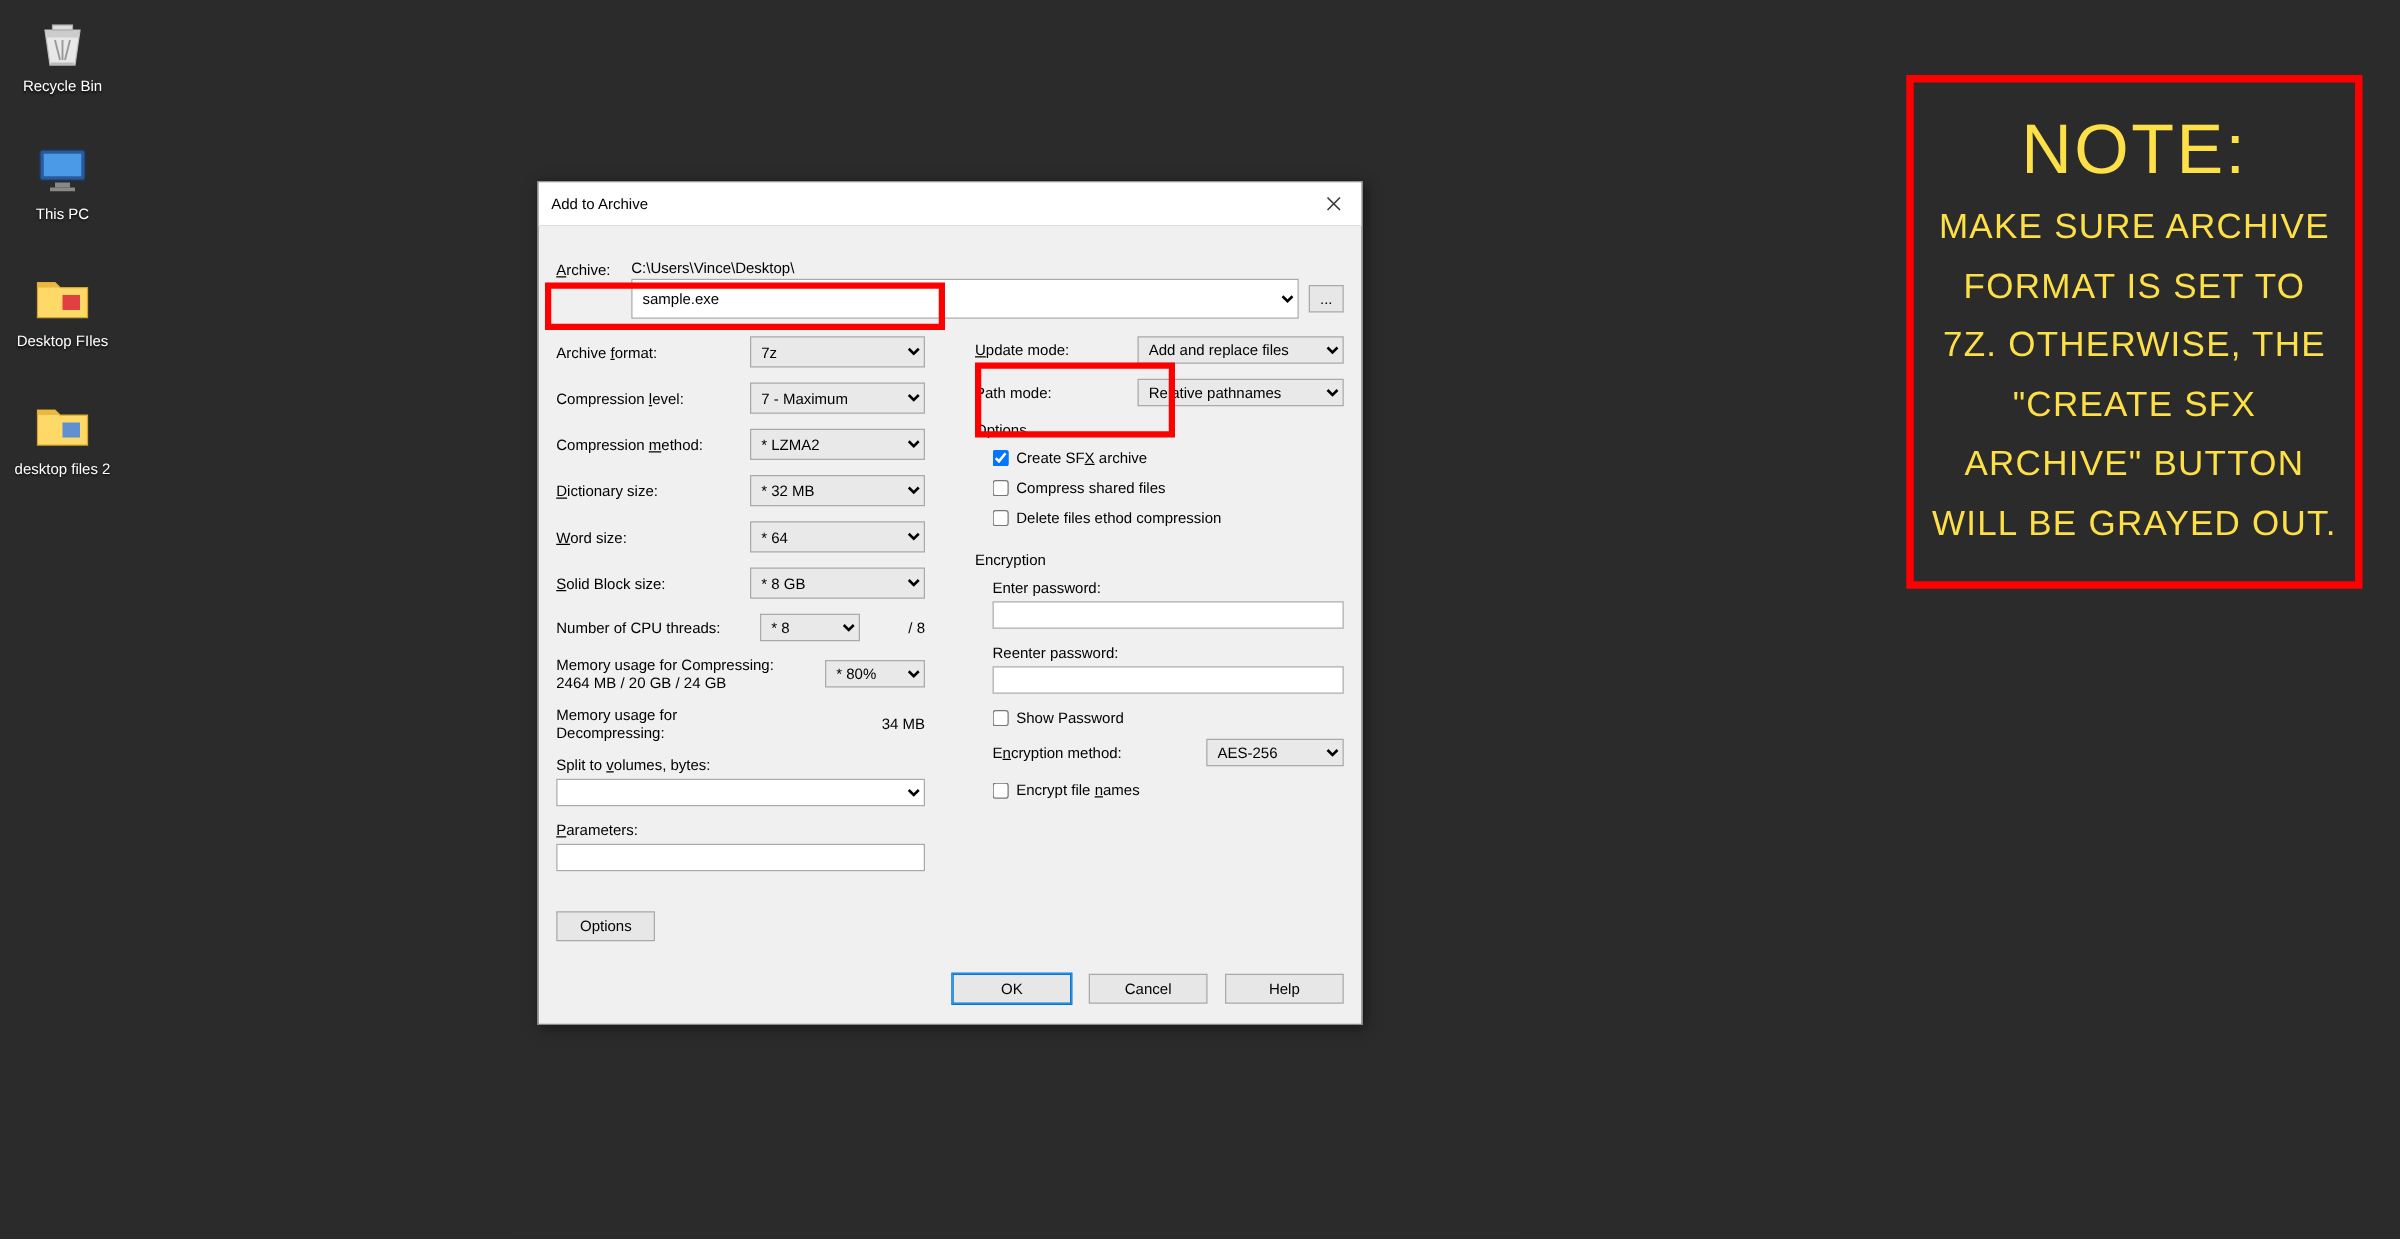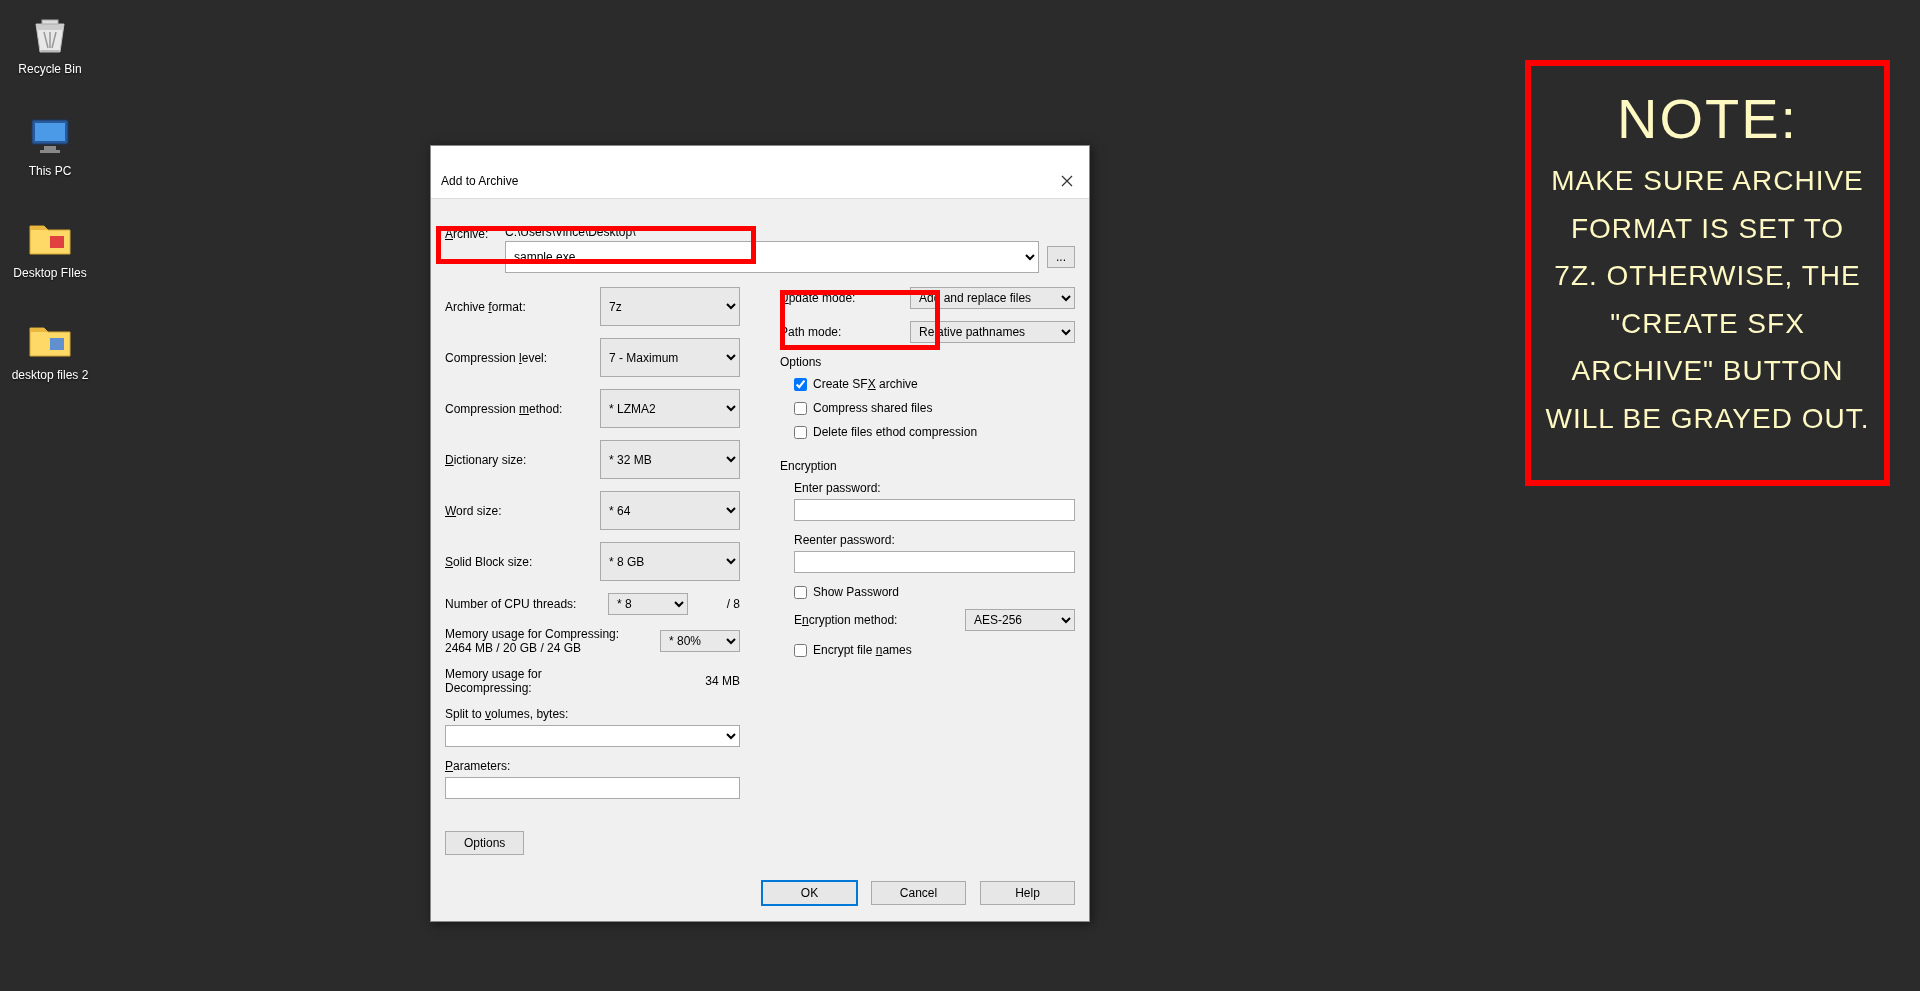"NOTE:" .note-box { color: #fef9c3 -> #fde047; padding: 20px 14px 37px -> 20px 14px 22px }
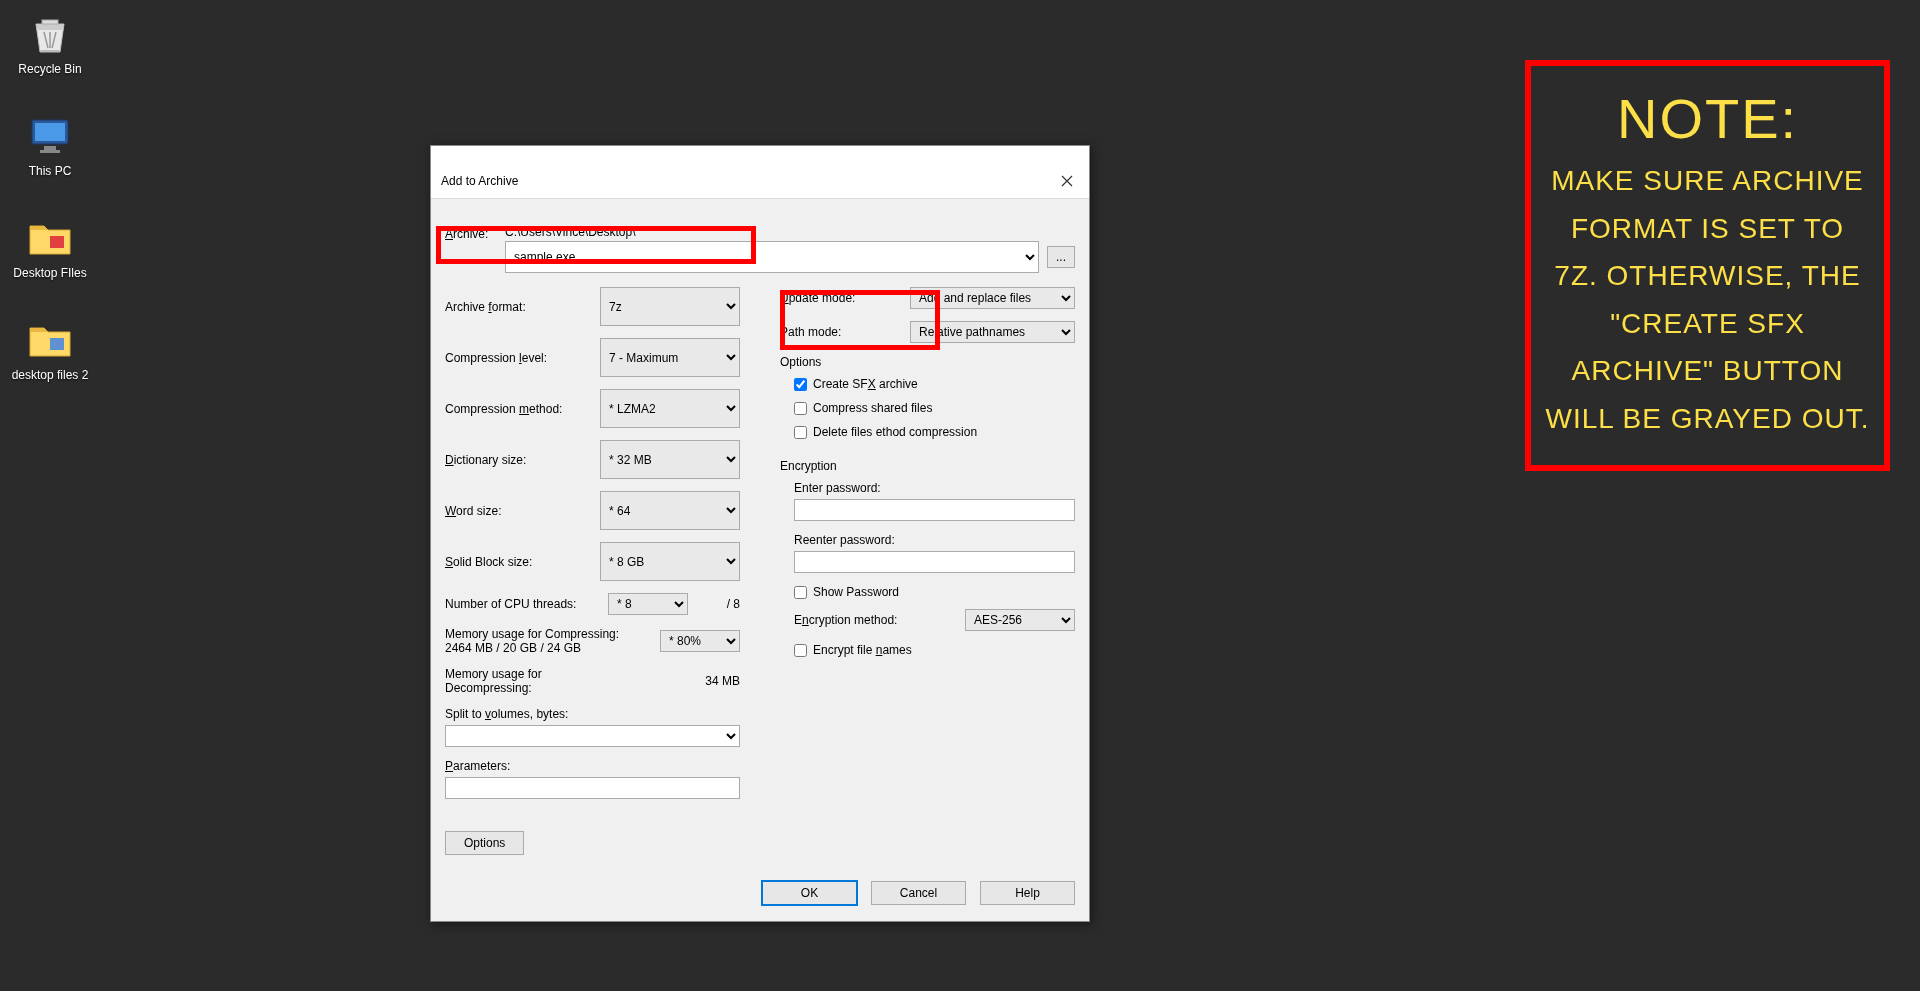"Add to Archive" .titlebar { padding: 24px 4px 6px 10px -> 6px 4px 6px 10px }
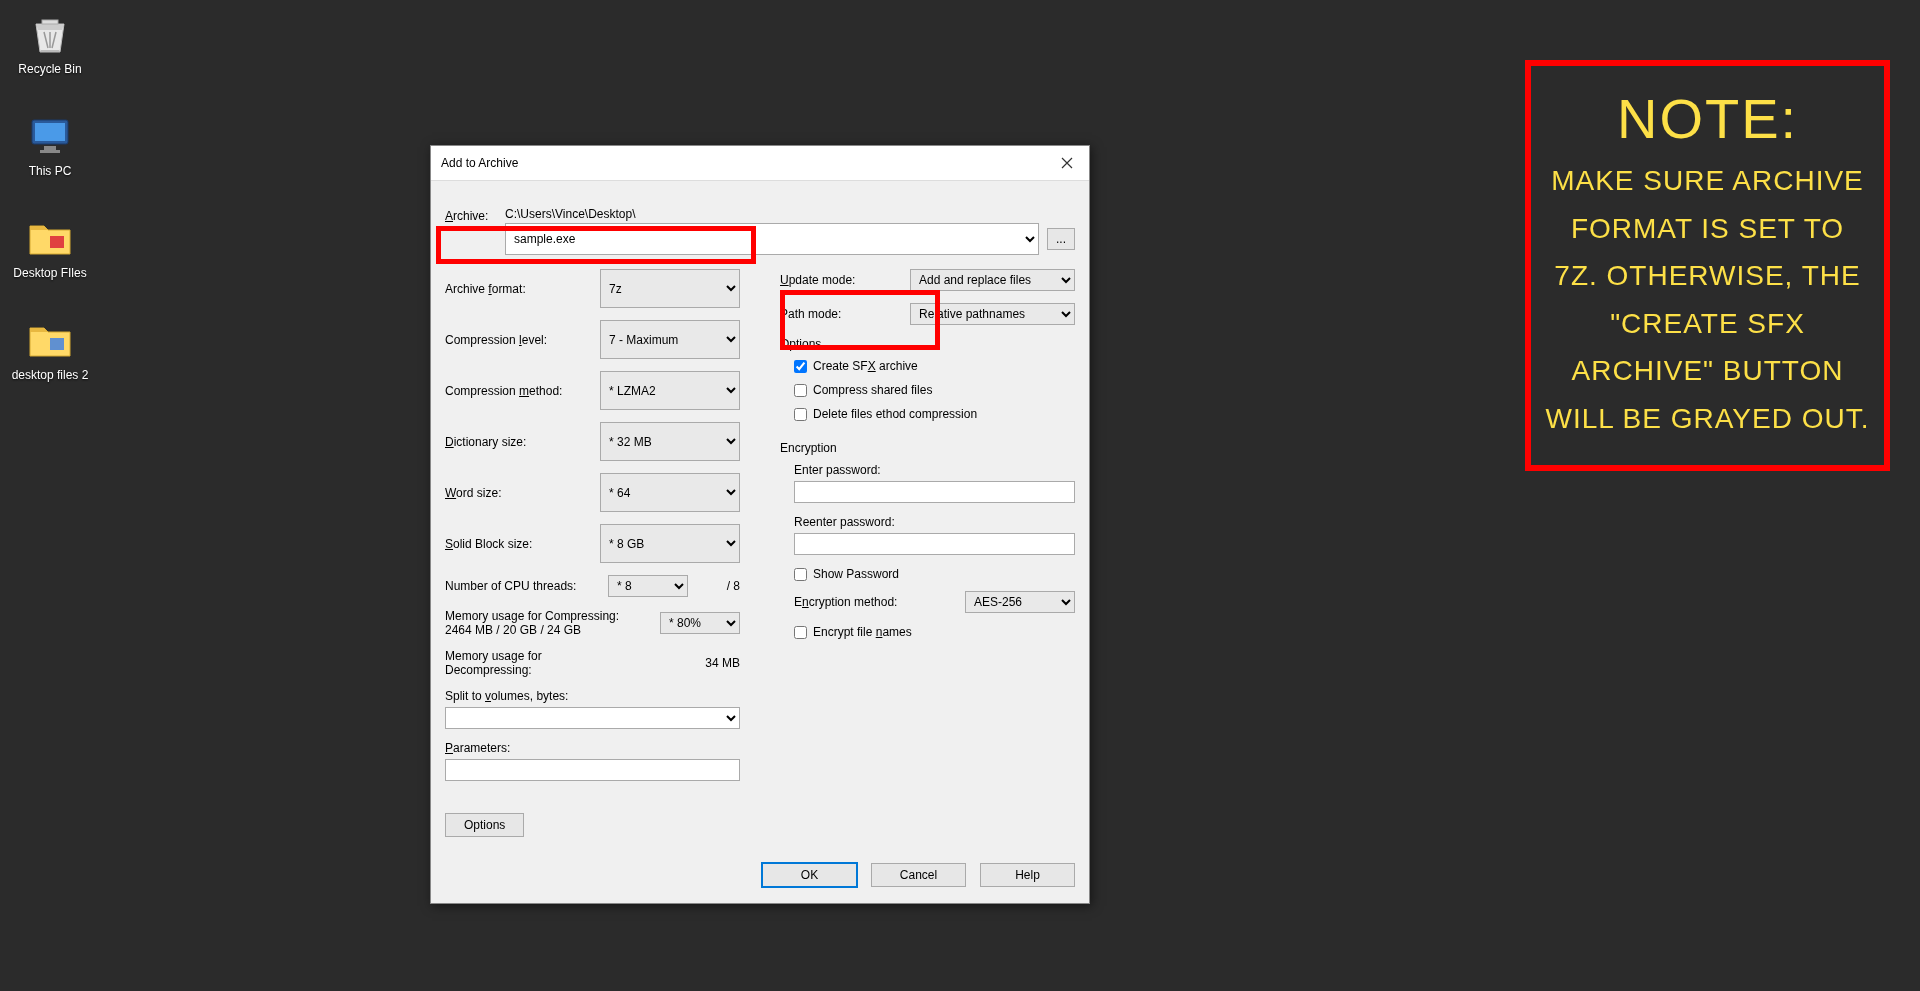"7z" .form-row .sel { height: 39px -> 25px }
